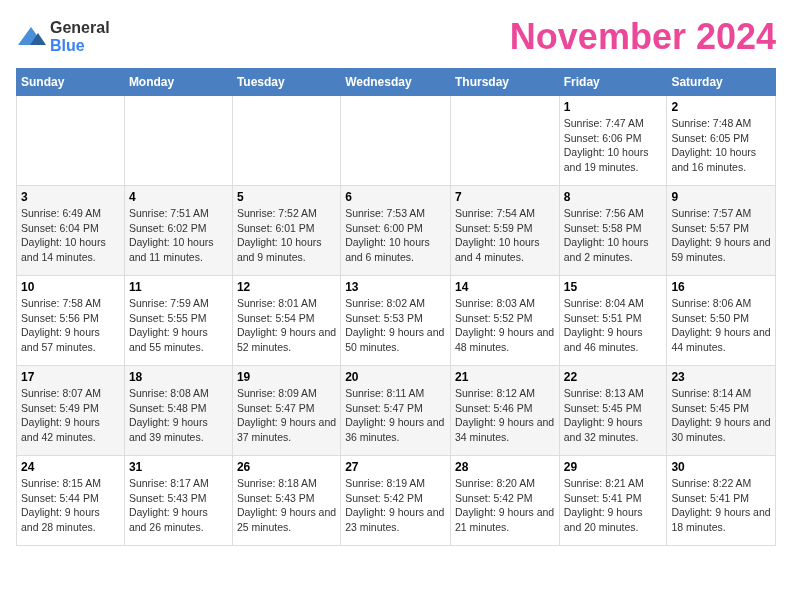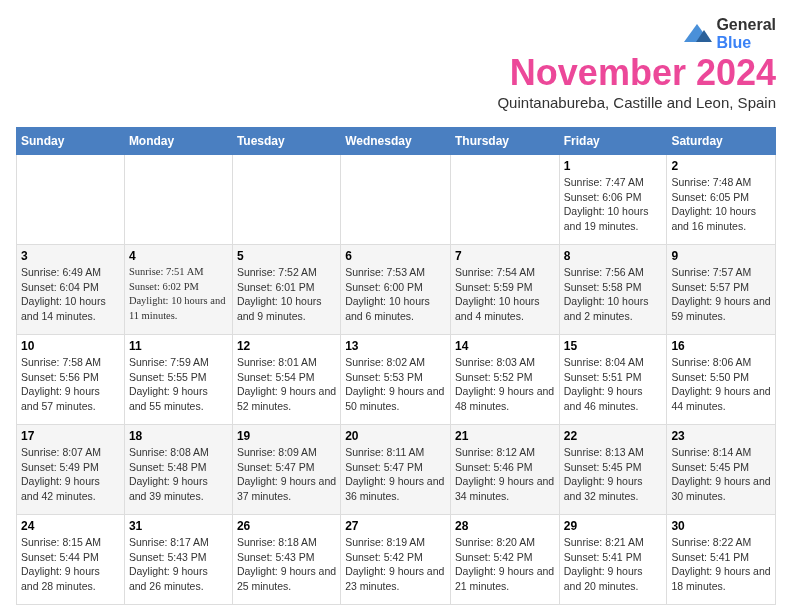"General" .header-section { align-items: flex-end -> center; flex-direction: column -> none; margin-bottom: 16px -> 10px }
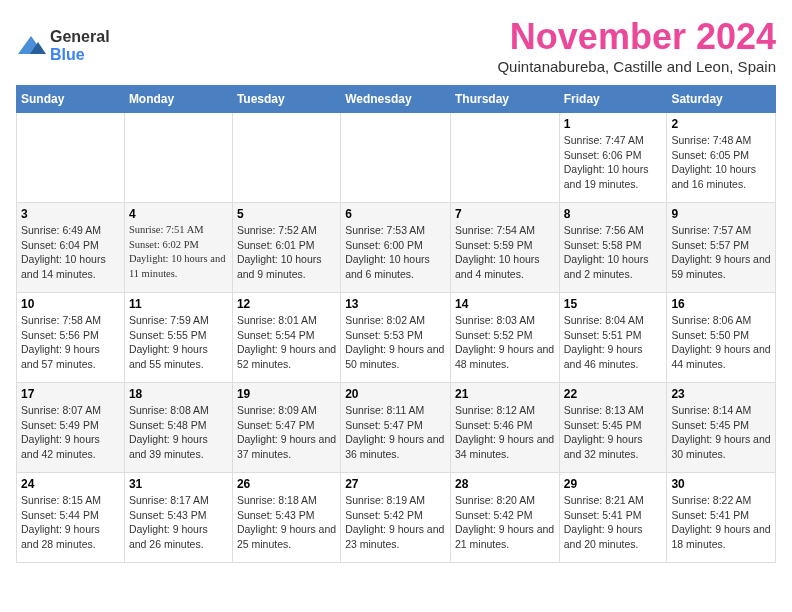"Quintanabureba, Castille and Leon, Spain" div.subtitle { html: <div>Quintanabureba, Castille and Leon, Spain</div> -> none }
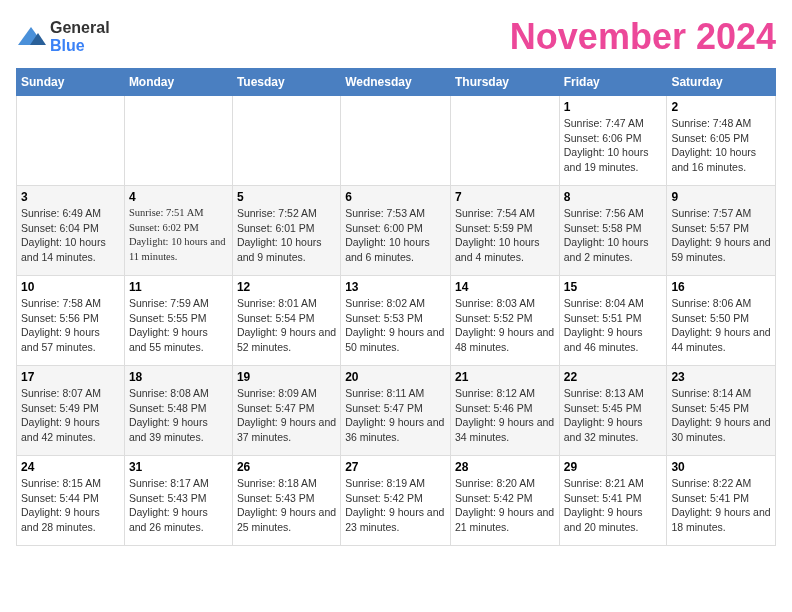"Sunrise: 7:51 AM" div.day-info { font-family: Liberation Serif, serif -> none }
